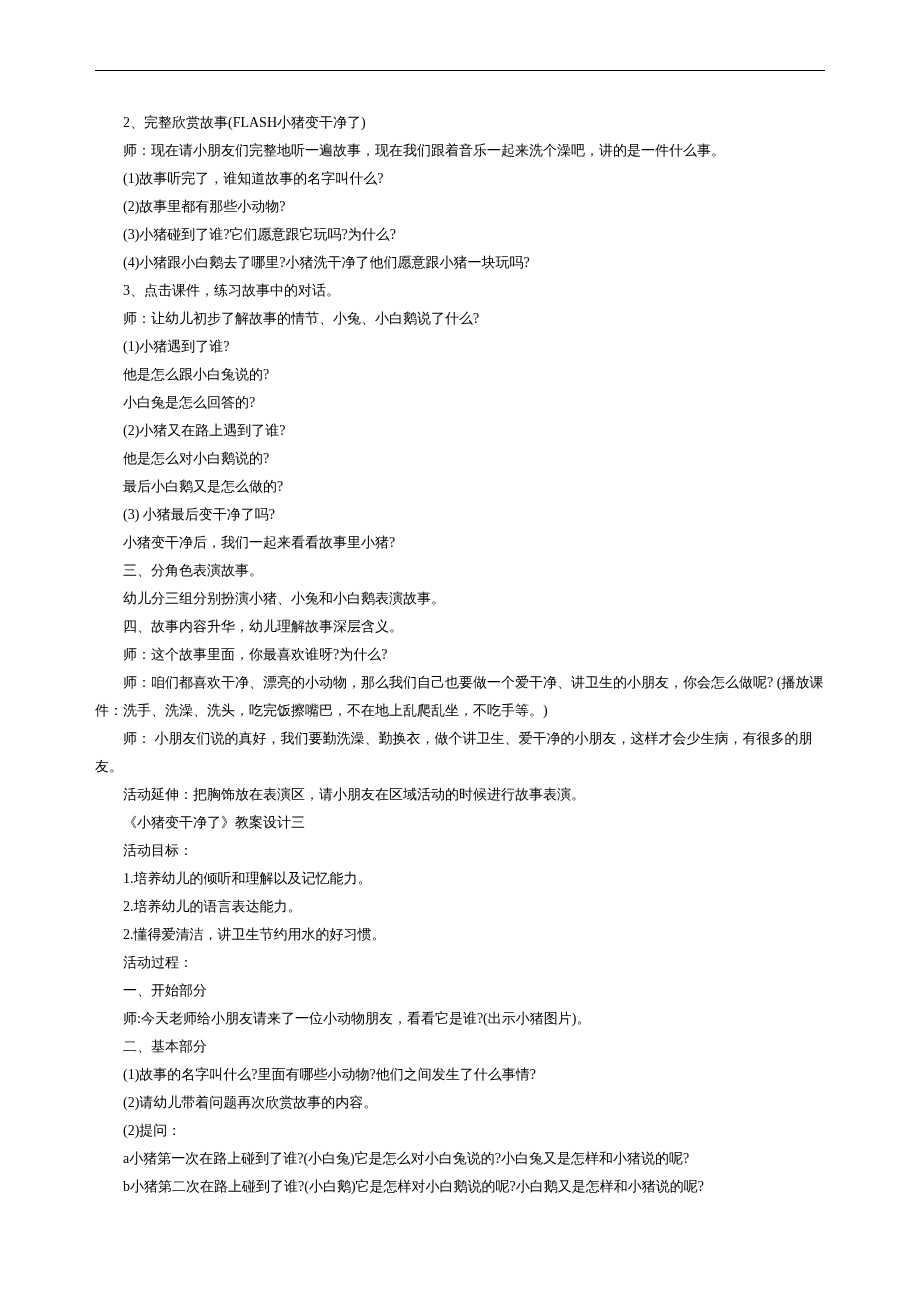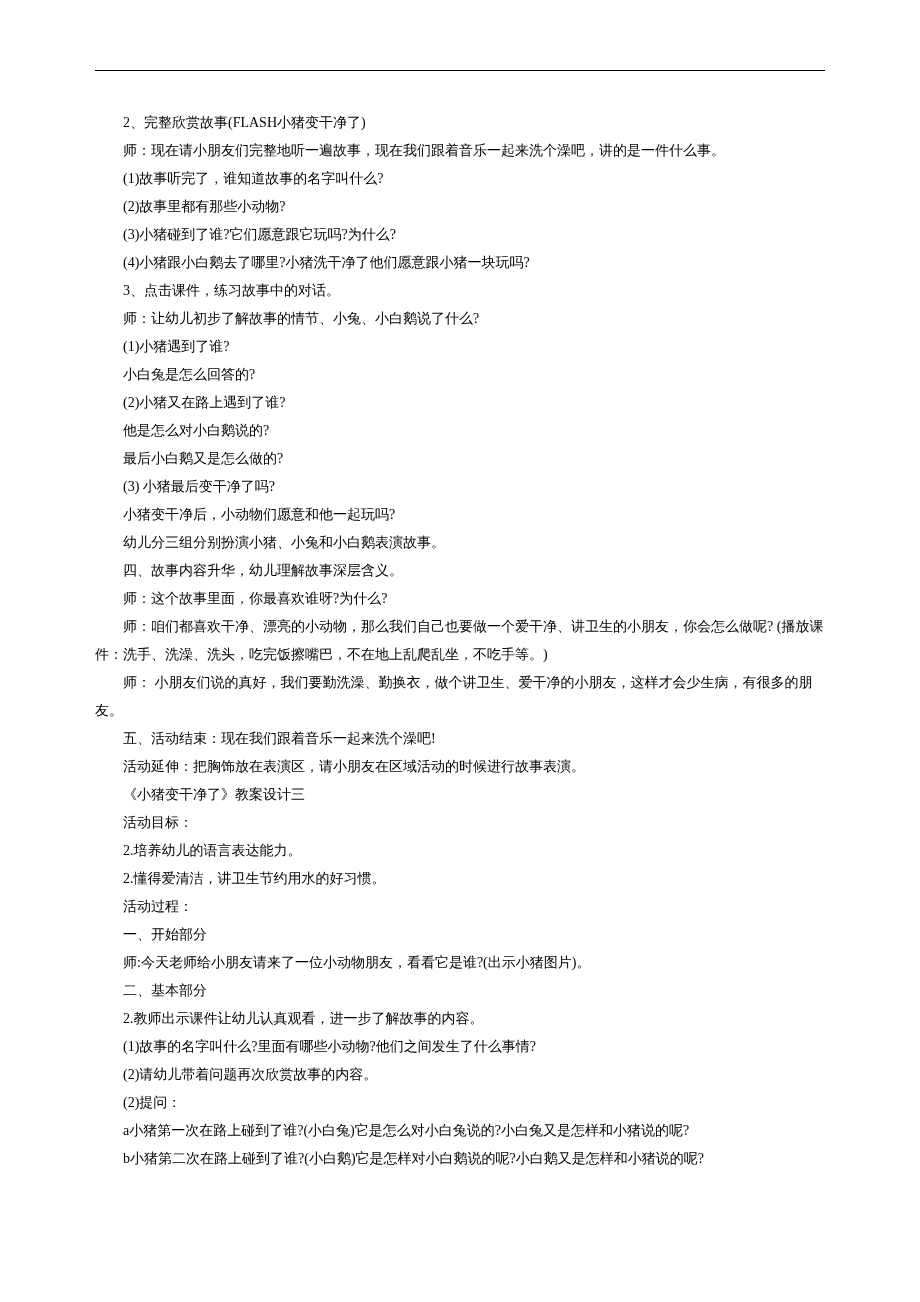"他是怎么跟小白兔说的?" p { html: none -> <p>他是怎么跟小白兔说的?</p> }
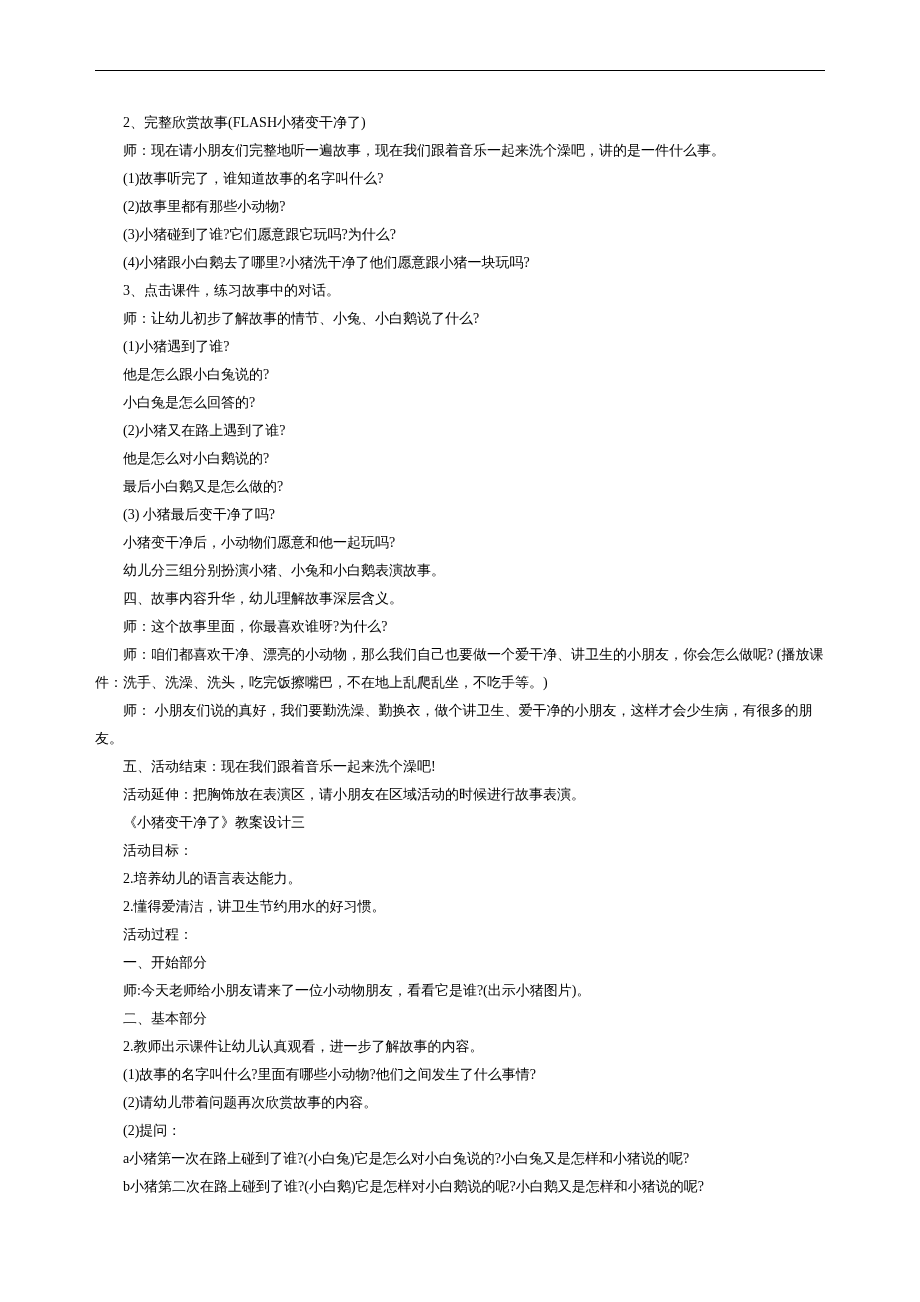"小猪变干净后，小动物们愿意和他一起玩吗?" p { text: 小动物们愿意和他一起玩吗 -> 我们一起来看看故事里小猪 }
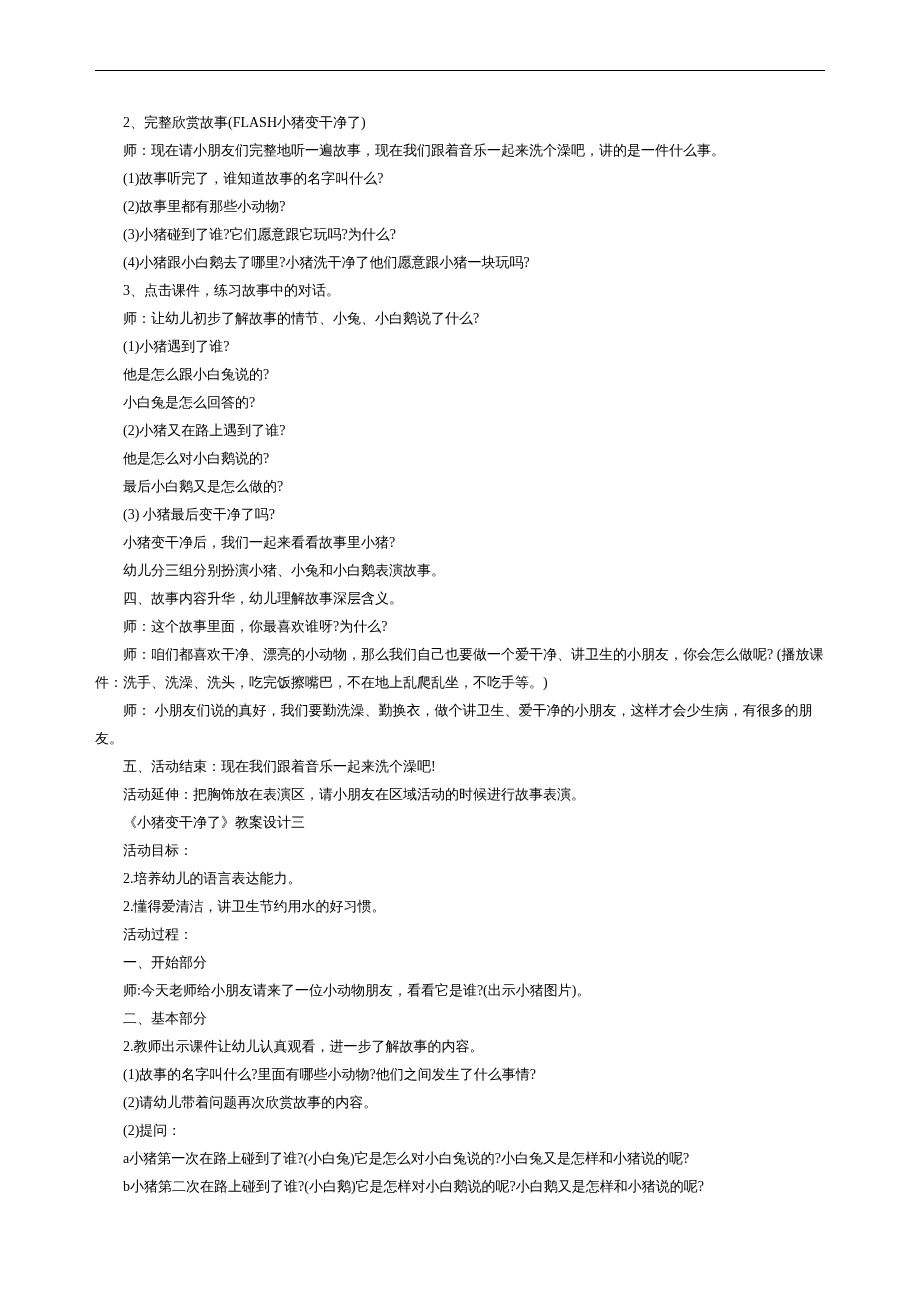"三、分角色表演故事。" p { html: none -> <p>三、分角色表演故事。</p> }
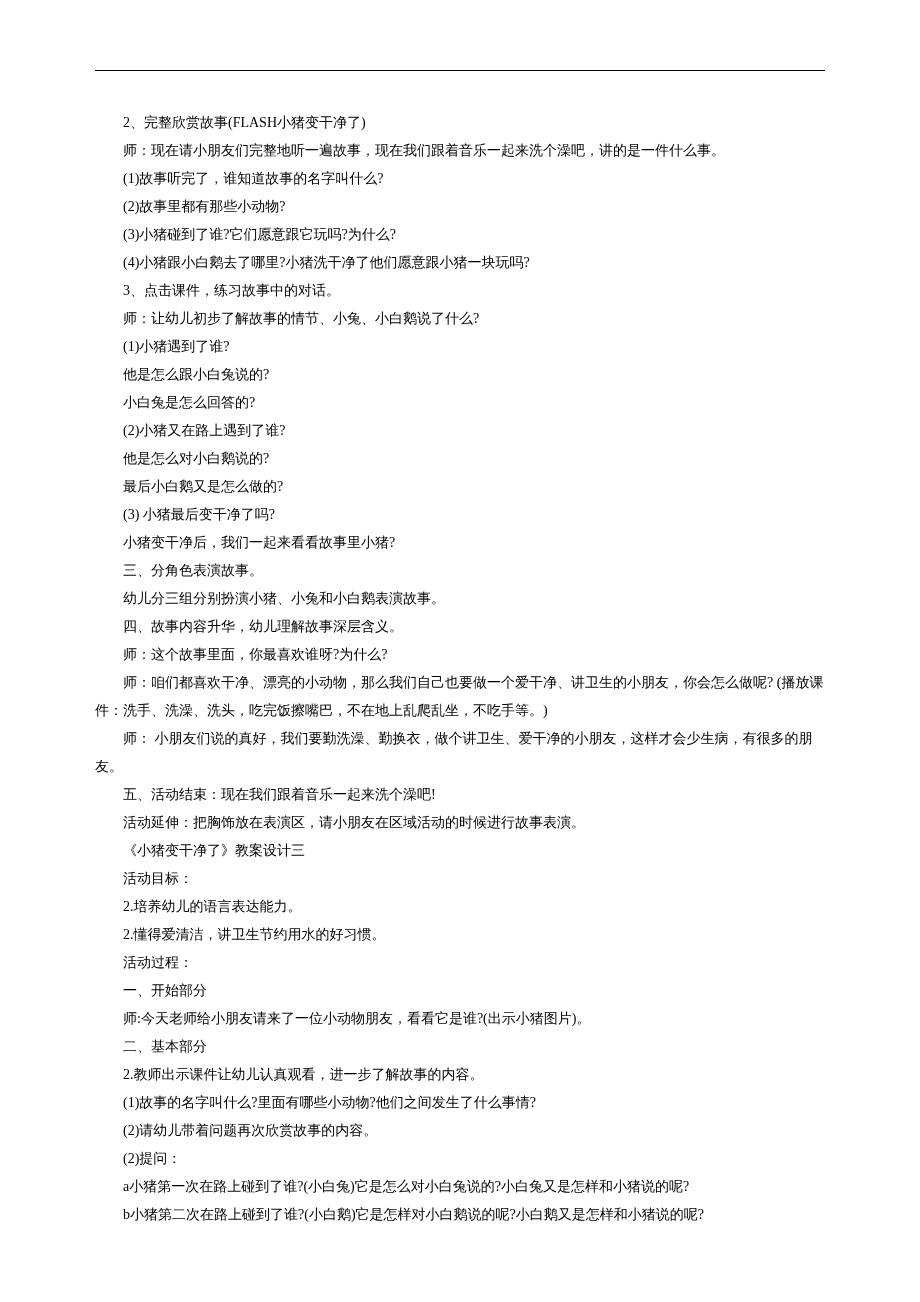"五、活动结束：现在我们跟着音乐一起来洗个澡吧!" p { html: <p>五、活动结束：现在我们跟着音乐一起来洗个澡吧!</p> -> none }
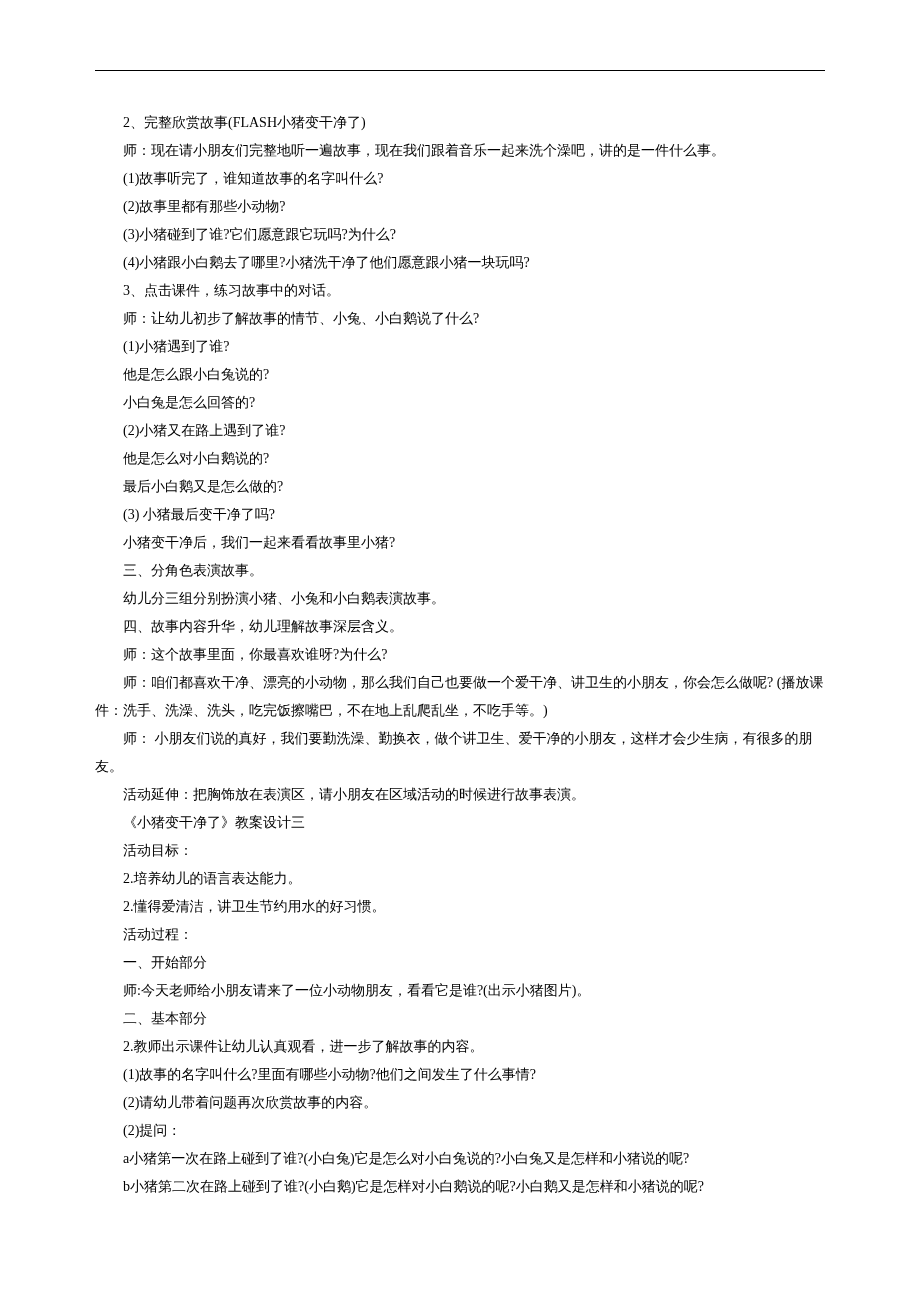"1.培养幼儿的倾听和理解以及记忆能力。" p { html: none -> <p>1.培养幼儿的倾听和理解以及记忆能力。</p> }
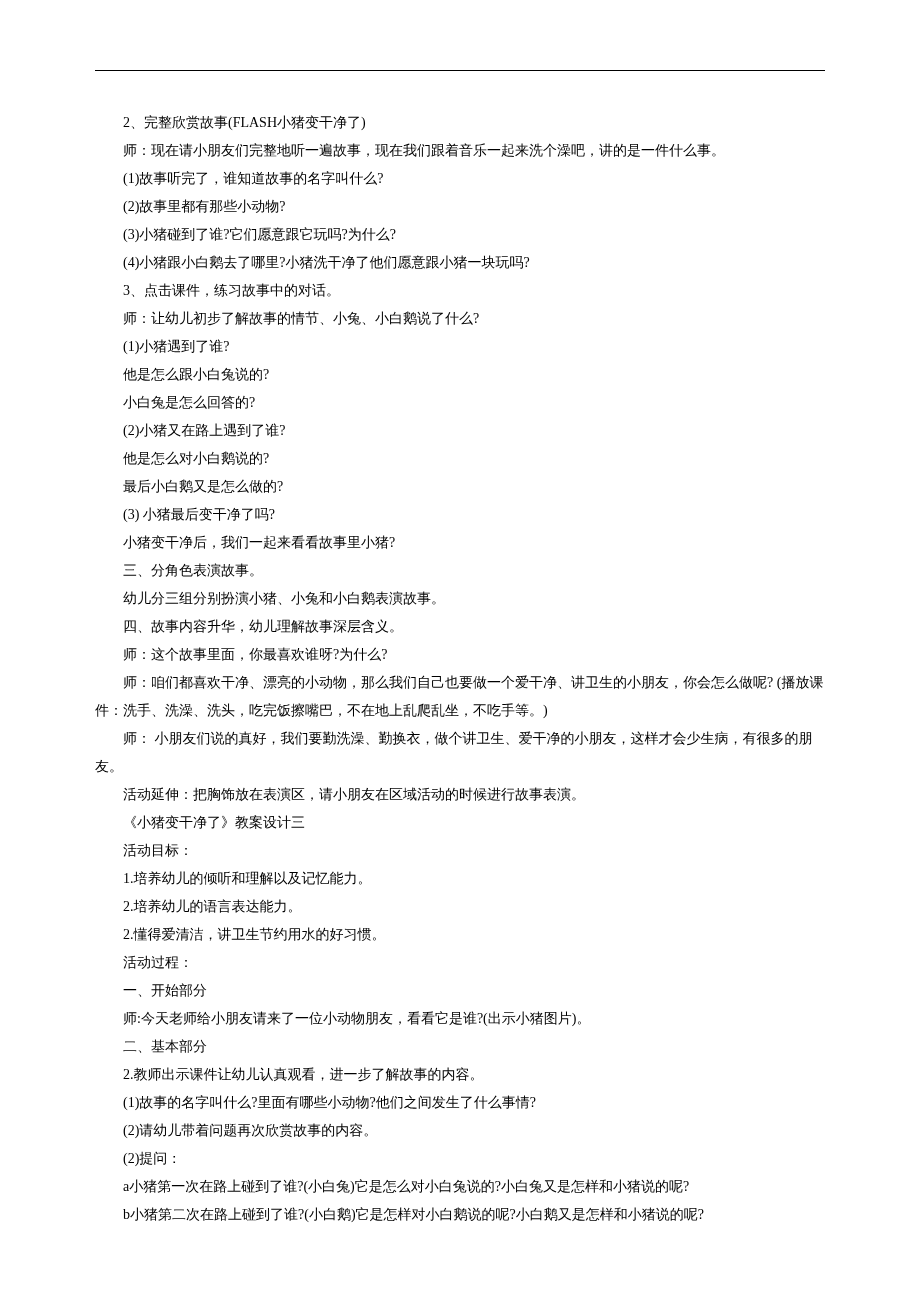"2.教师出示课件让幼儿认真观看，进一步了解故事的内容。" p { html: <p>2.教师出示课件让幼儿认真观看，进一步了解故事的内容。</p> -> none }
